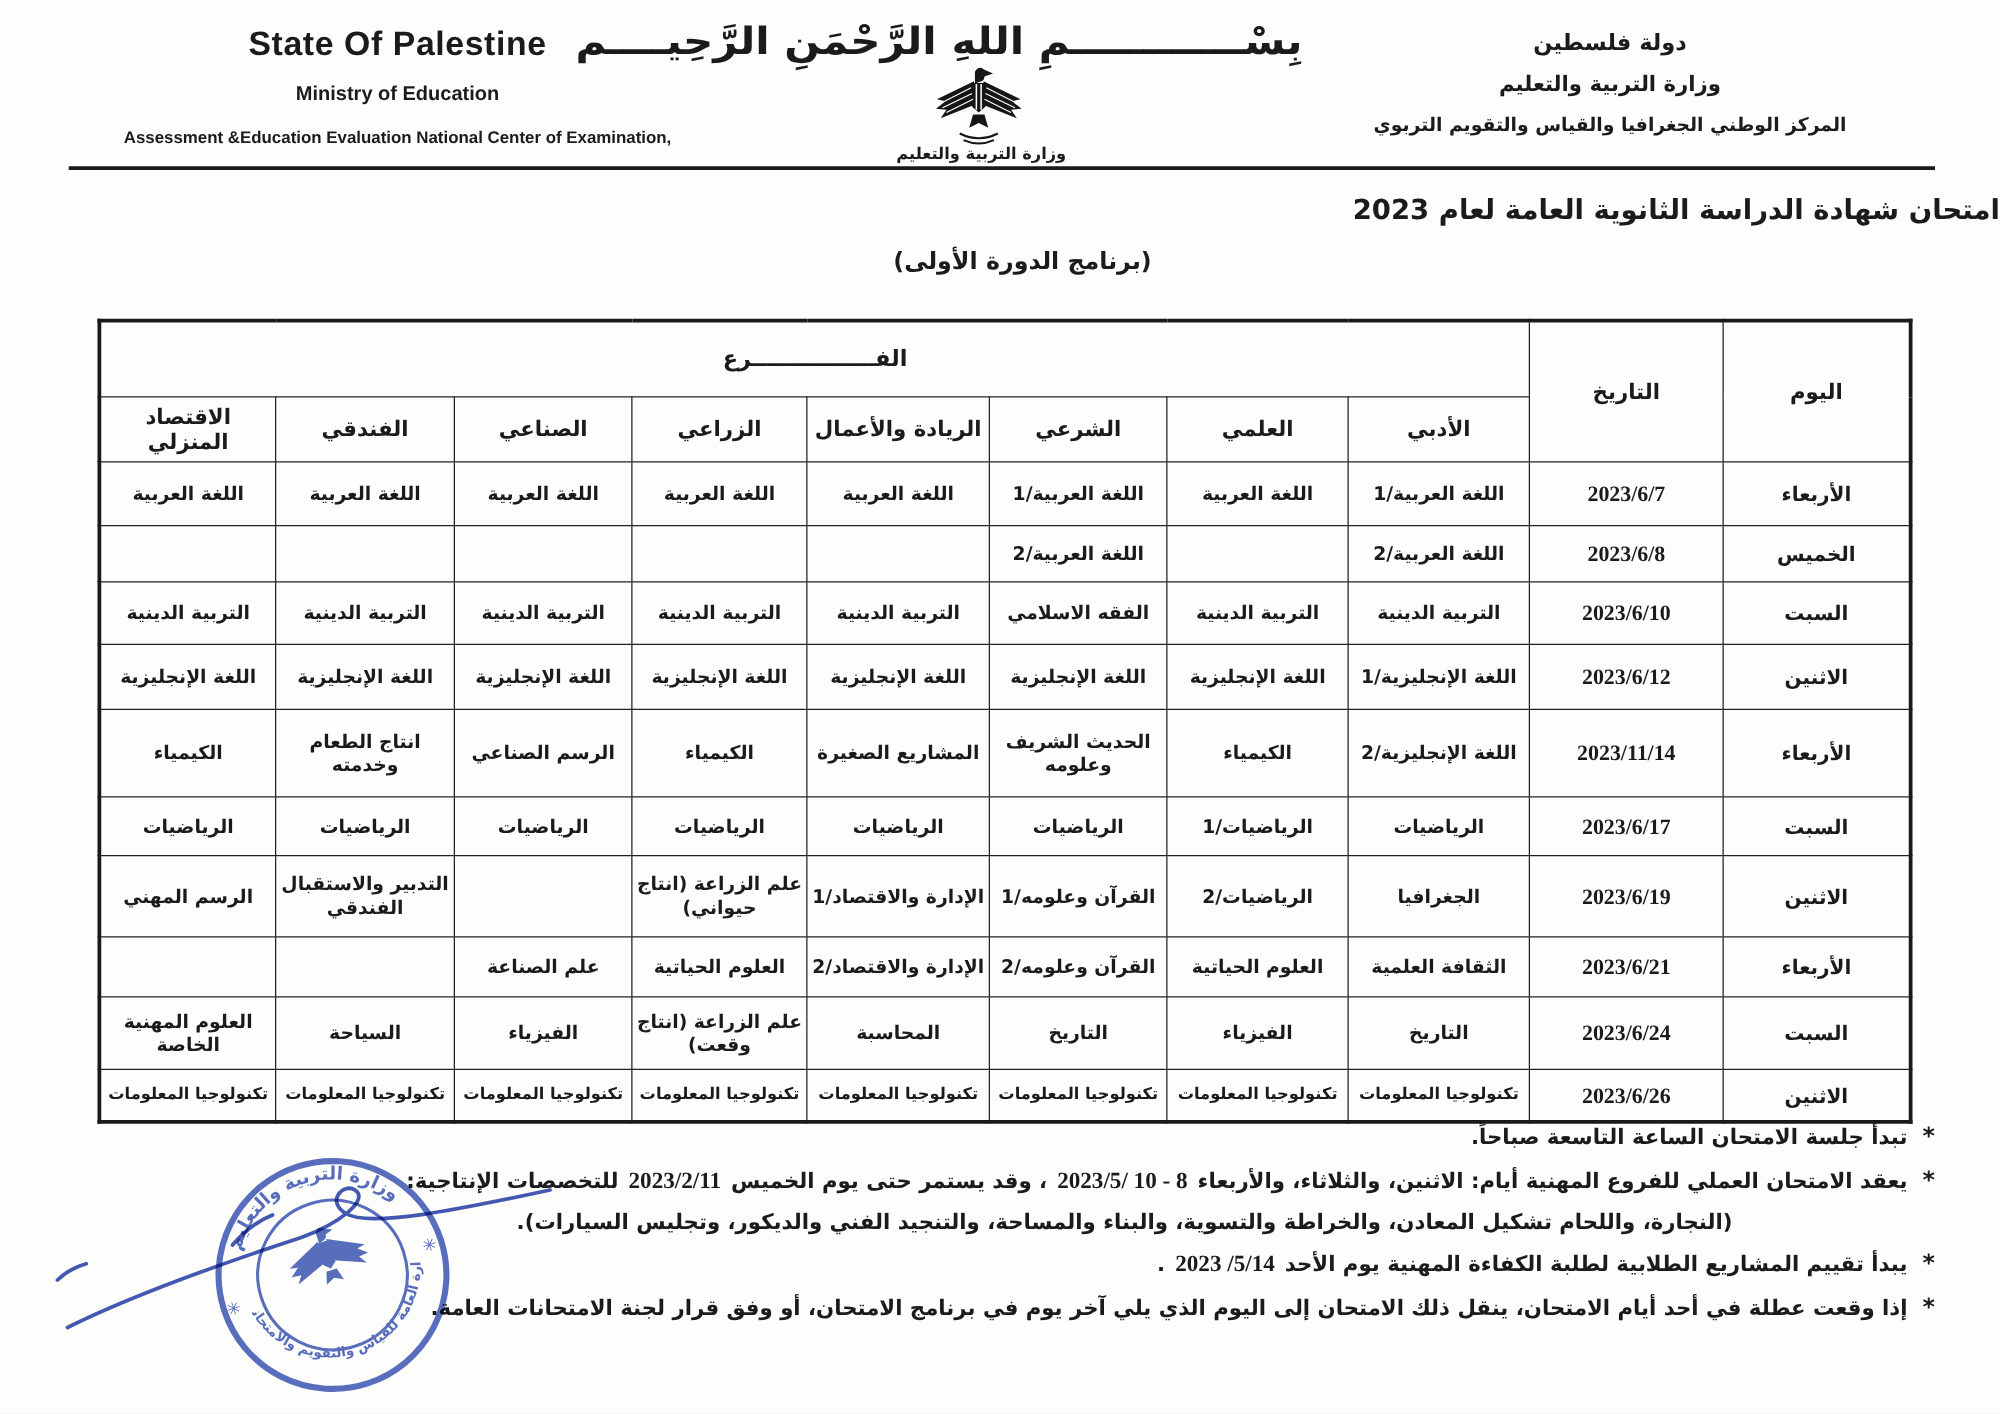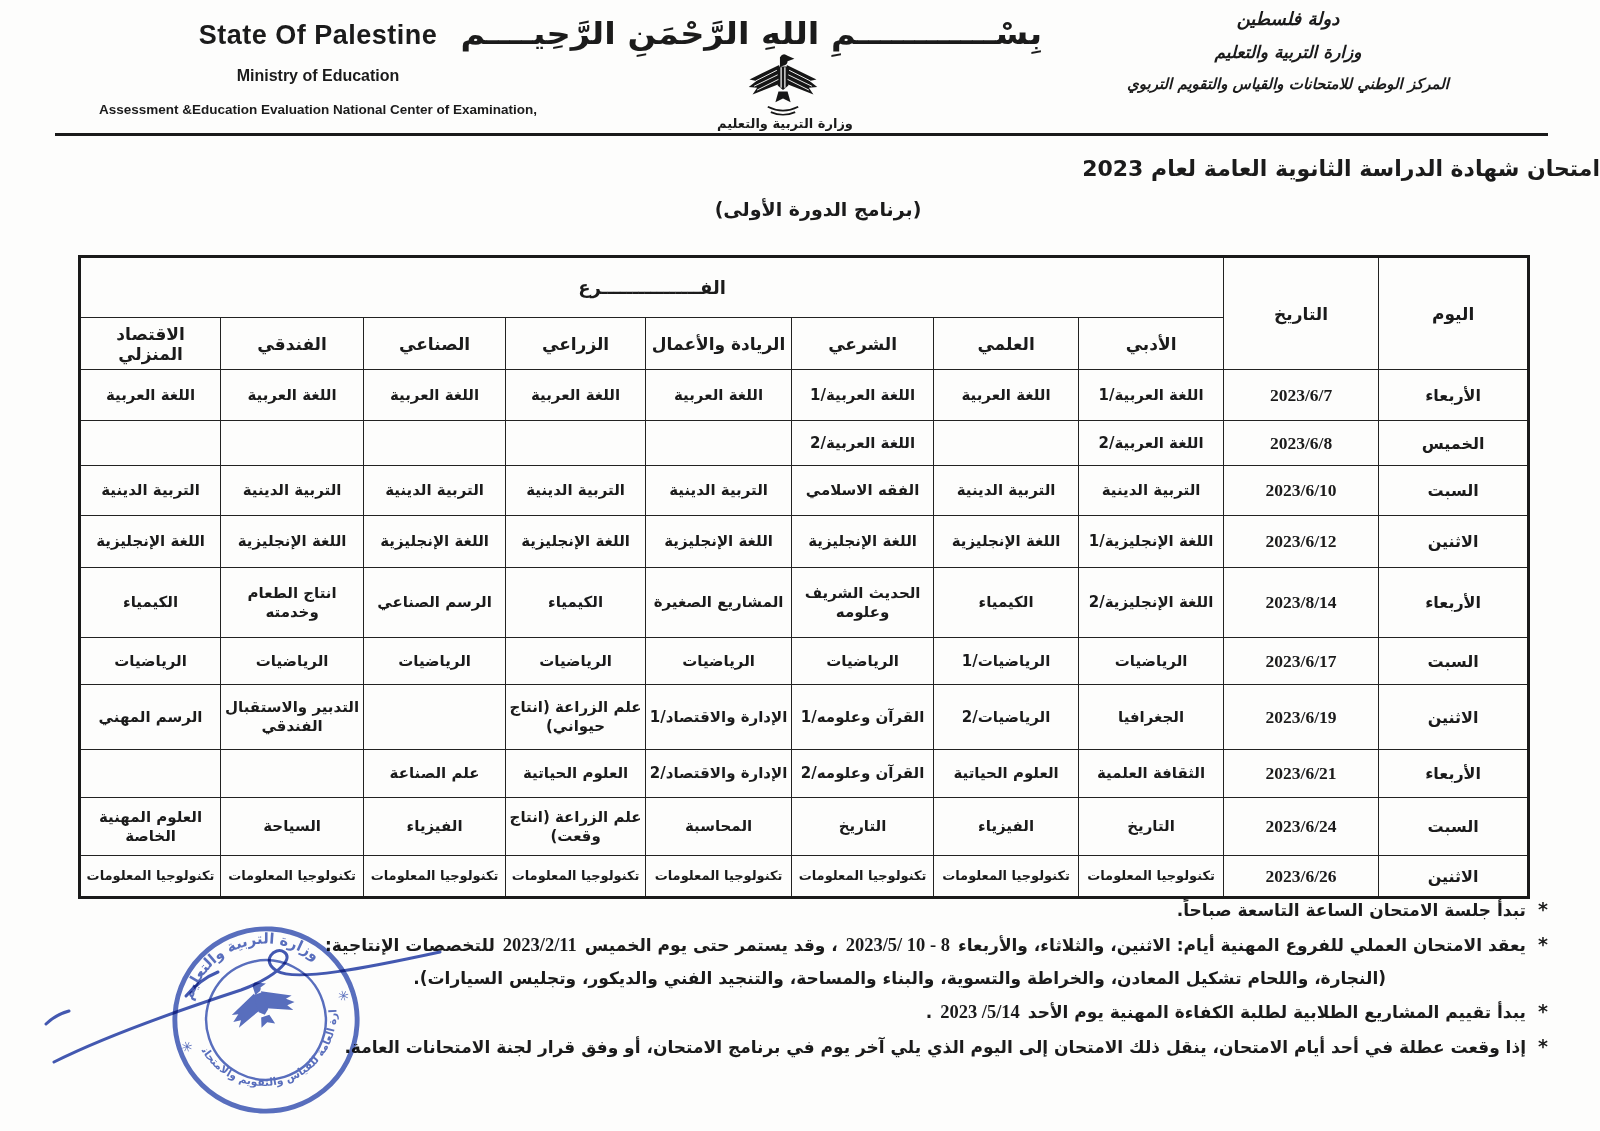"دولة فلسطين" .hdr-ar { font-style: italic -> none; top: 8px -> 24px }
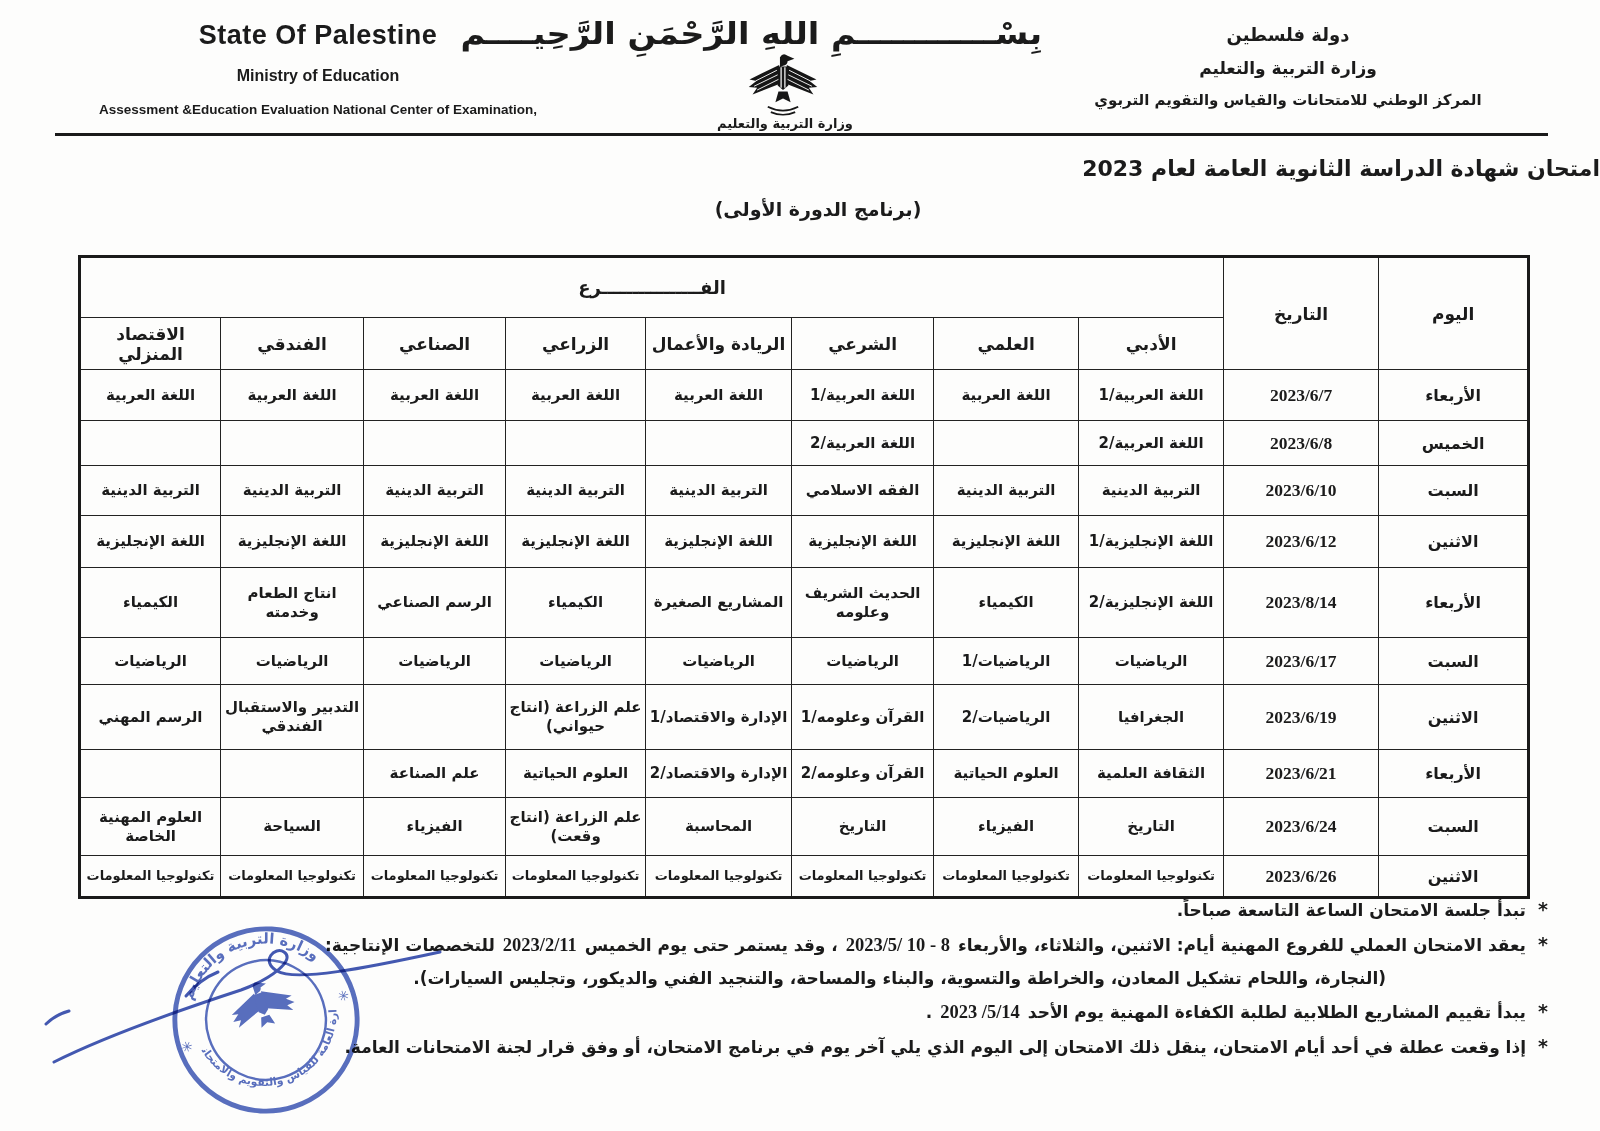"المركز الوطني للامتحانات والقياس" div.l3 { text: للامتحانات -> الجغرافيا }
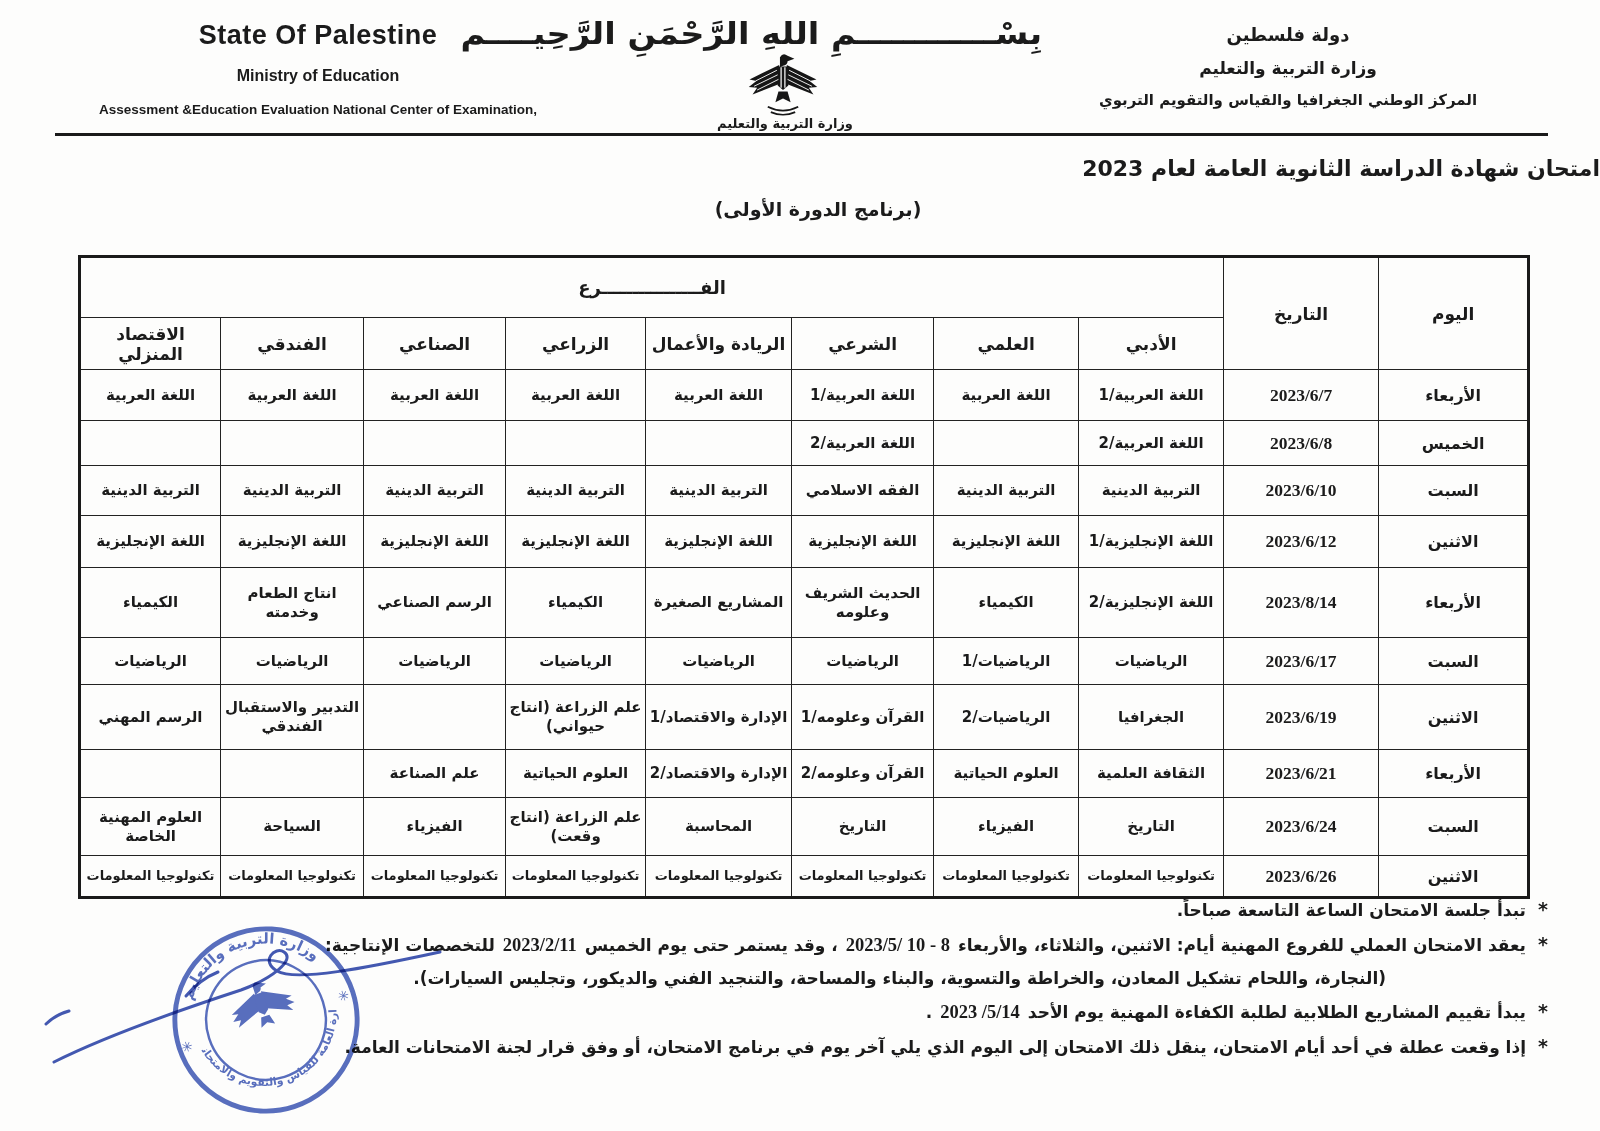"2023/8/14" td.date { text: 2023/8/14 -> 2023/11/14 }
